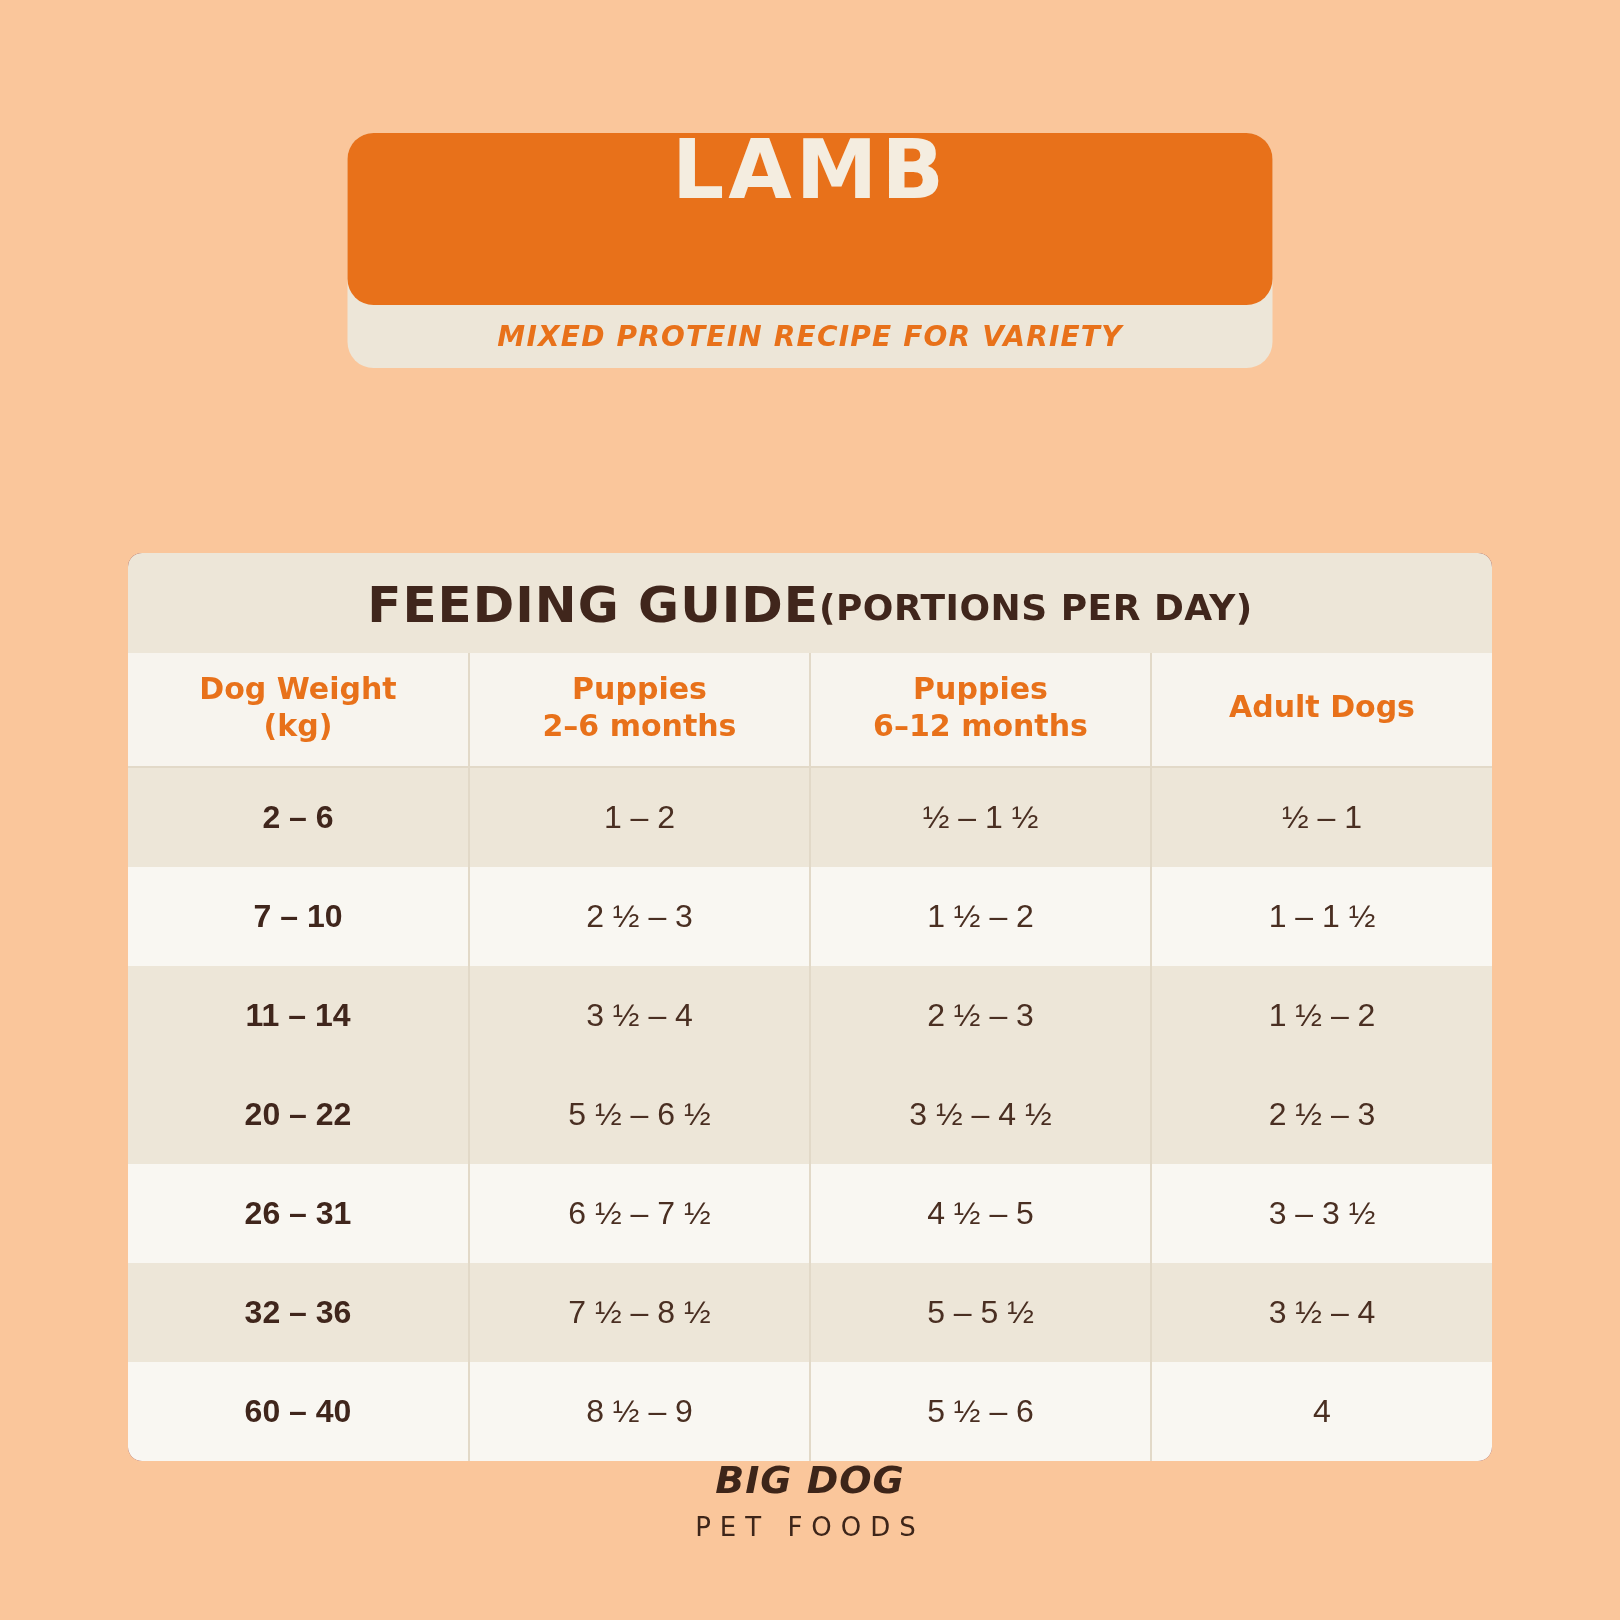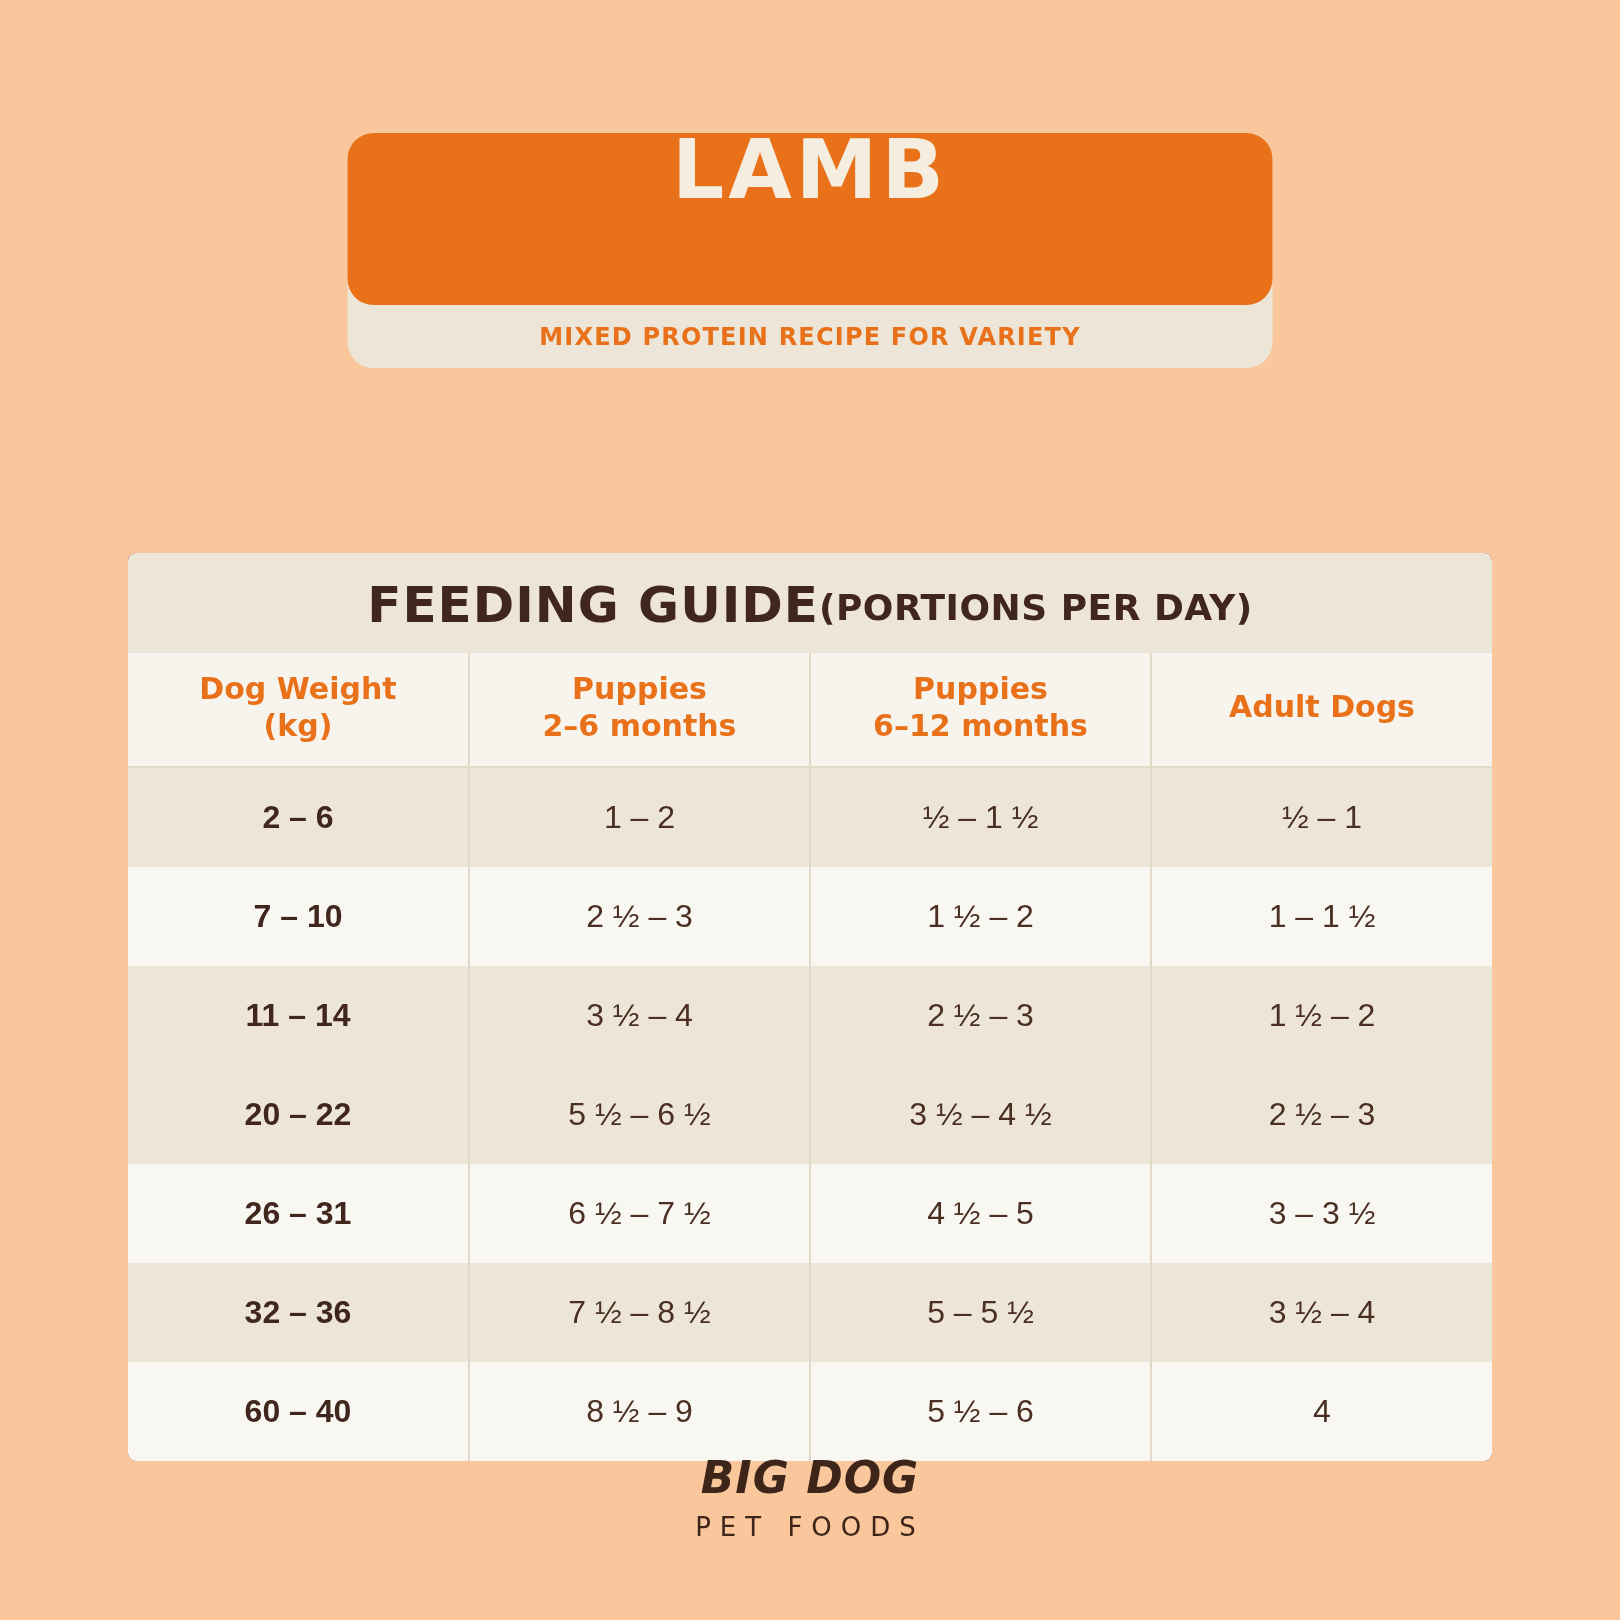"MIXED PROTEIN RECIPE FOR VARIETY" .header-sub-text { font-size: 24px -> 28px; font-style: none -> italic }
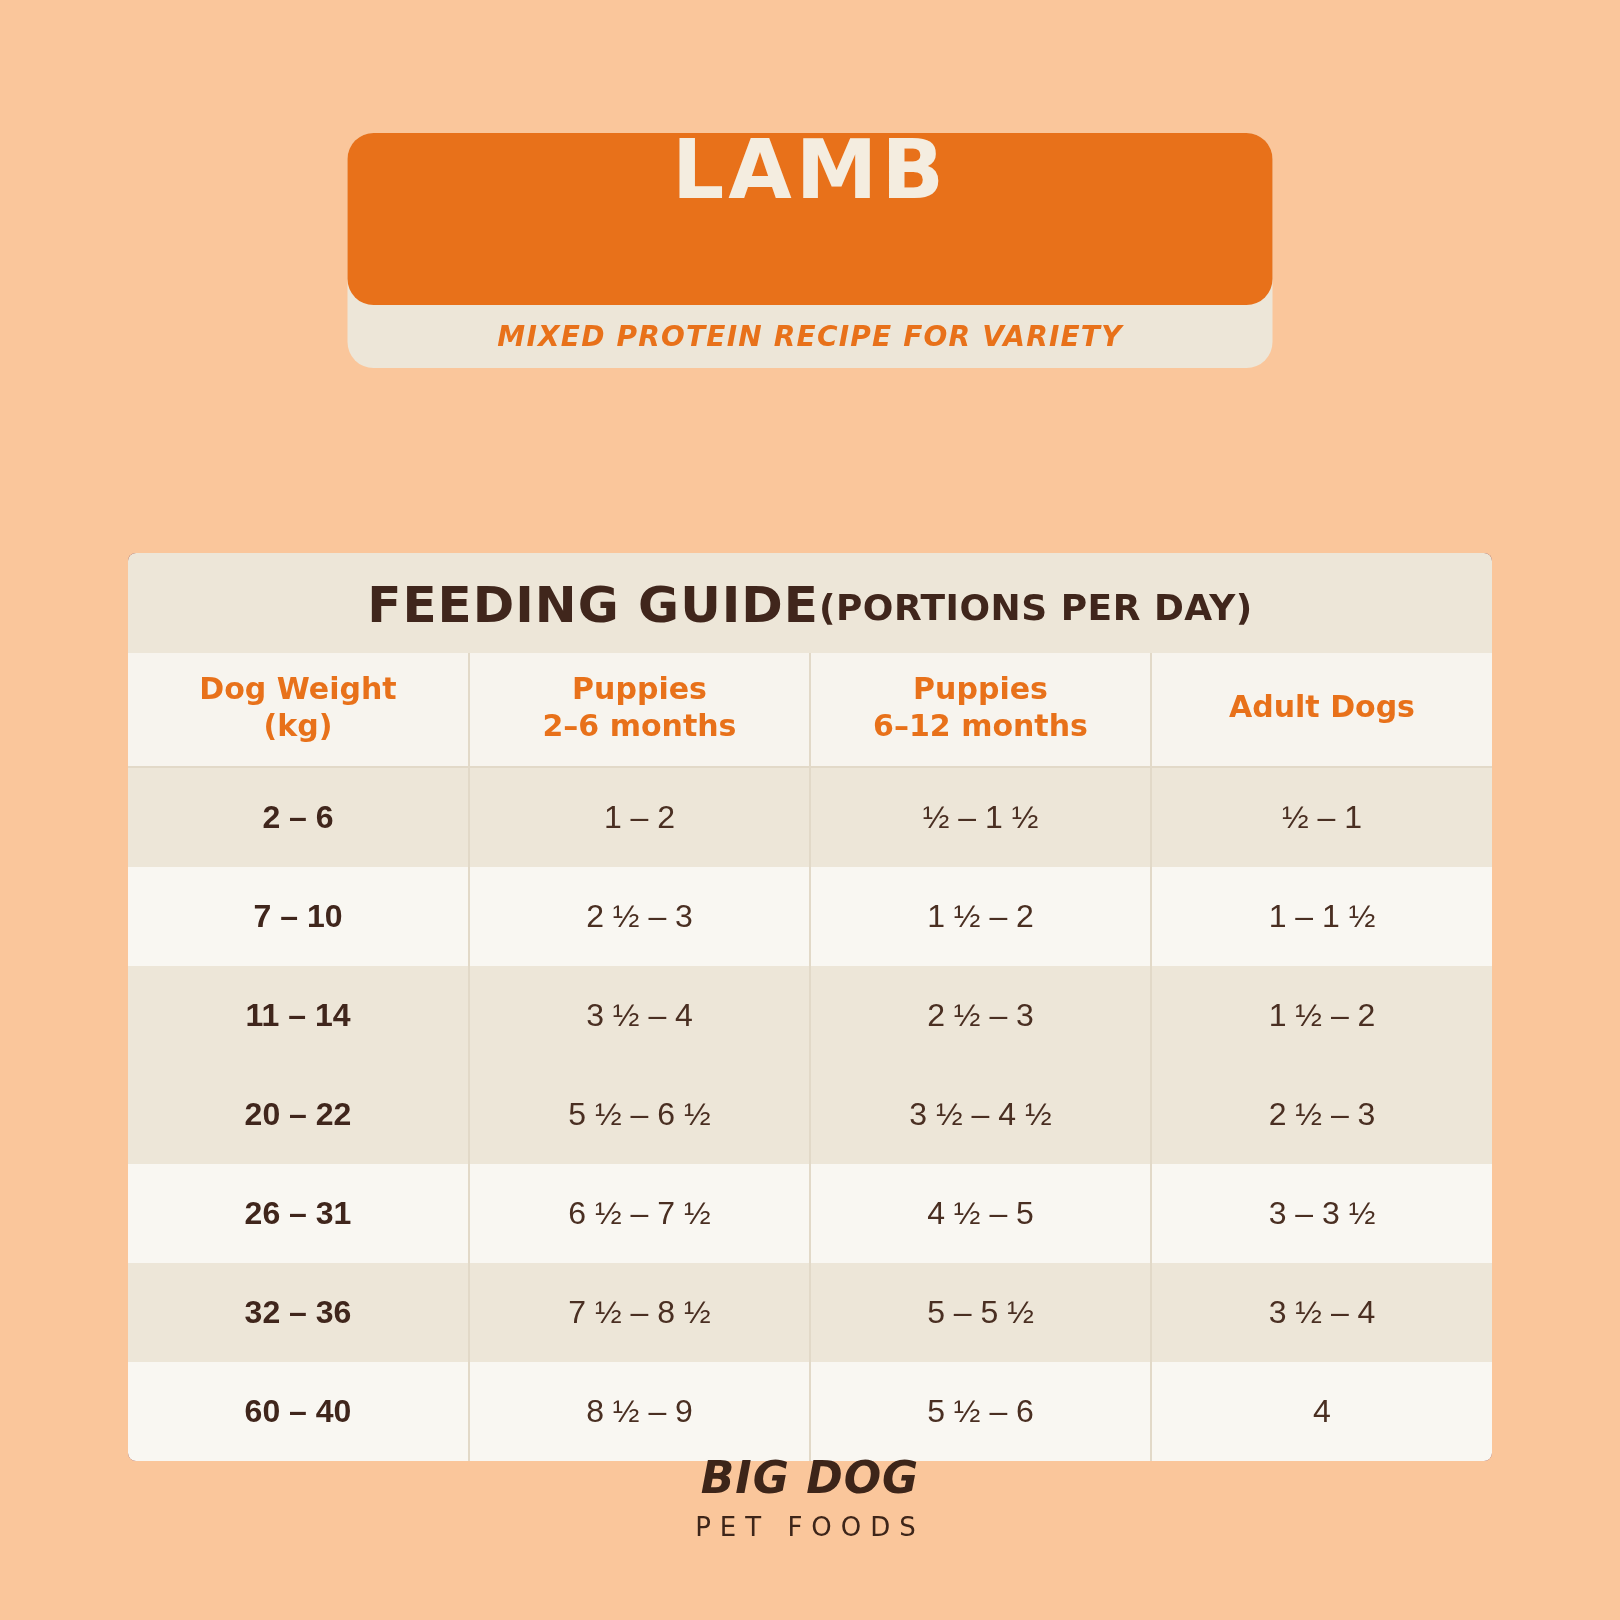"FEEDING GUIDE" .card { border-radius: 8px -> 14px }
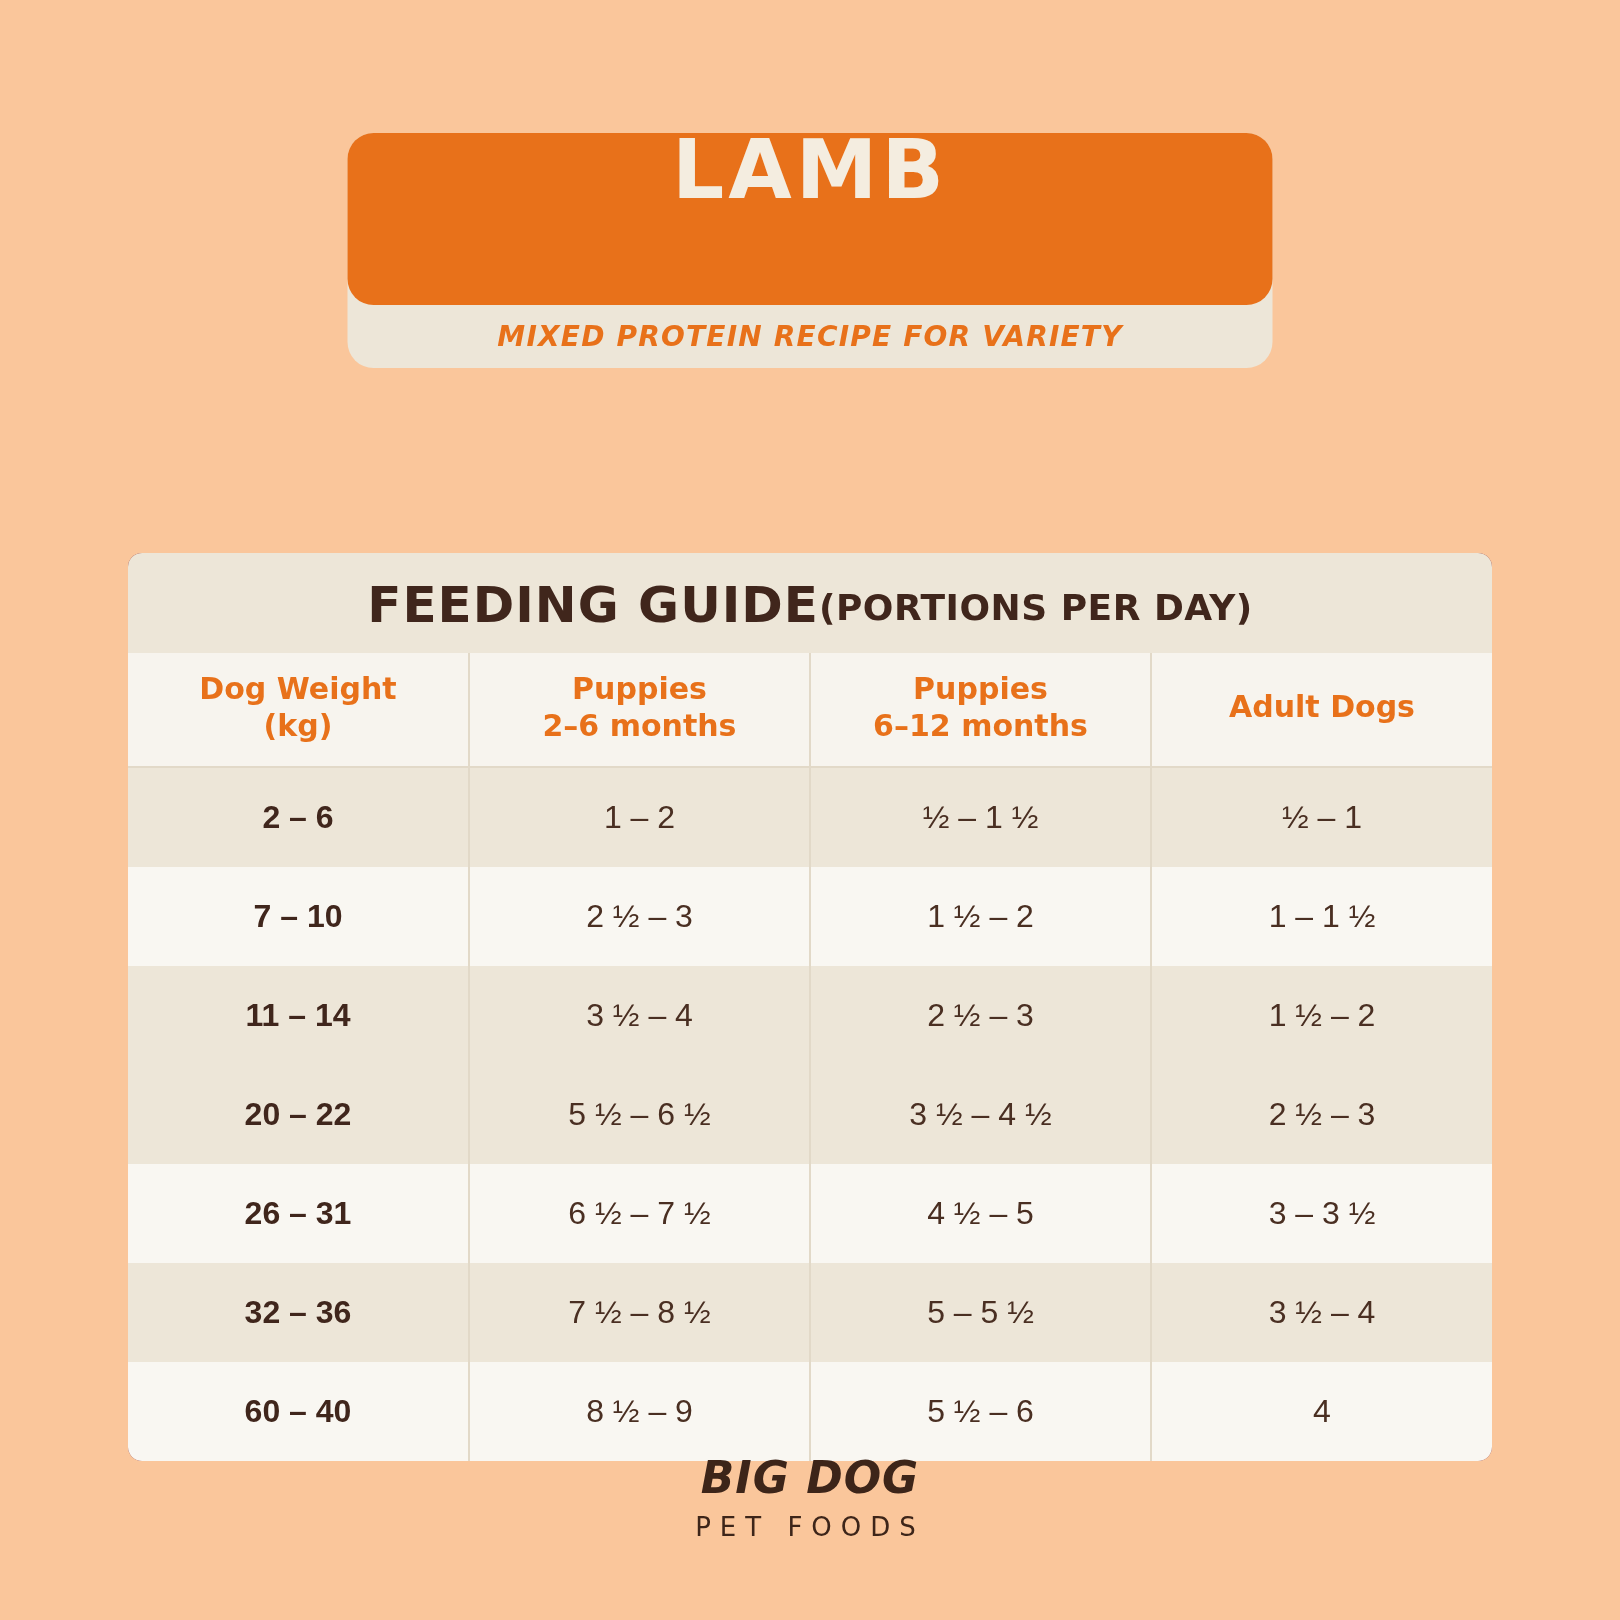"BIG DOG" .logo-main { font-size: 44px -> 38px }
